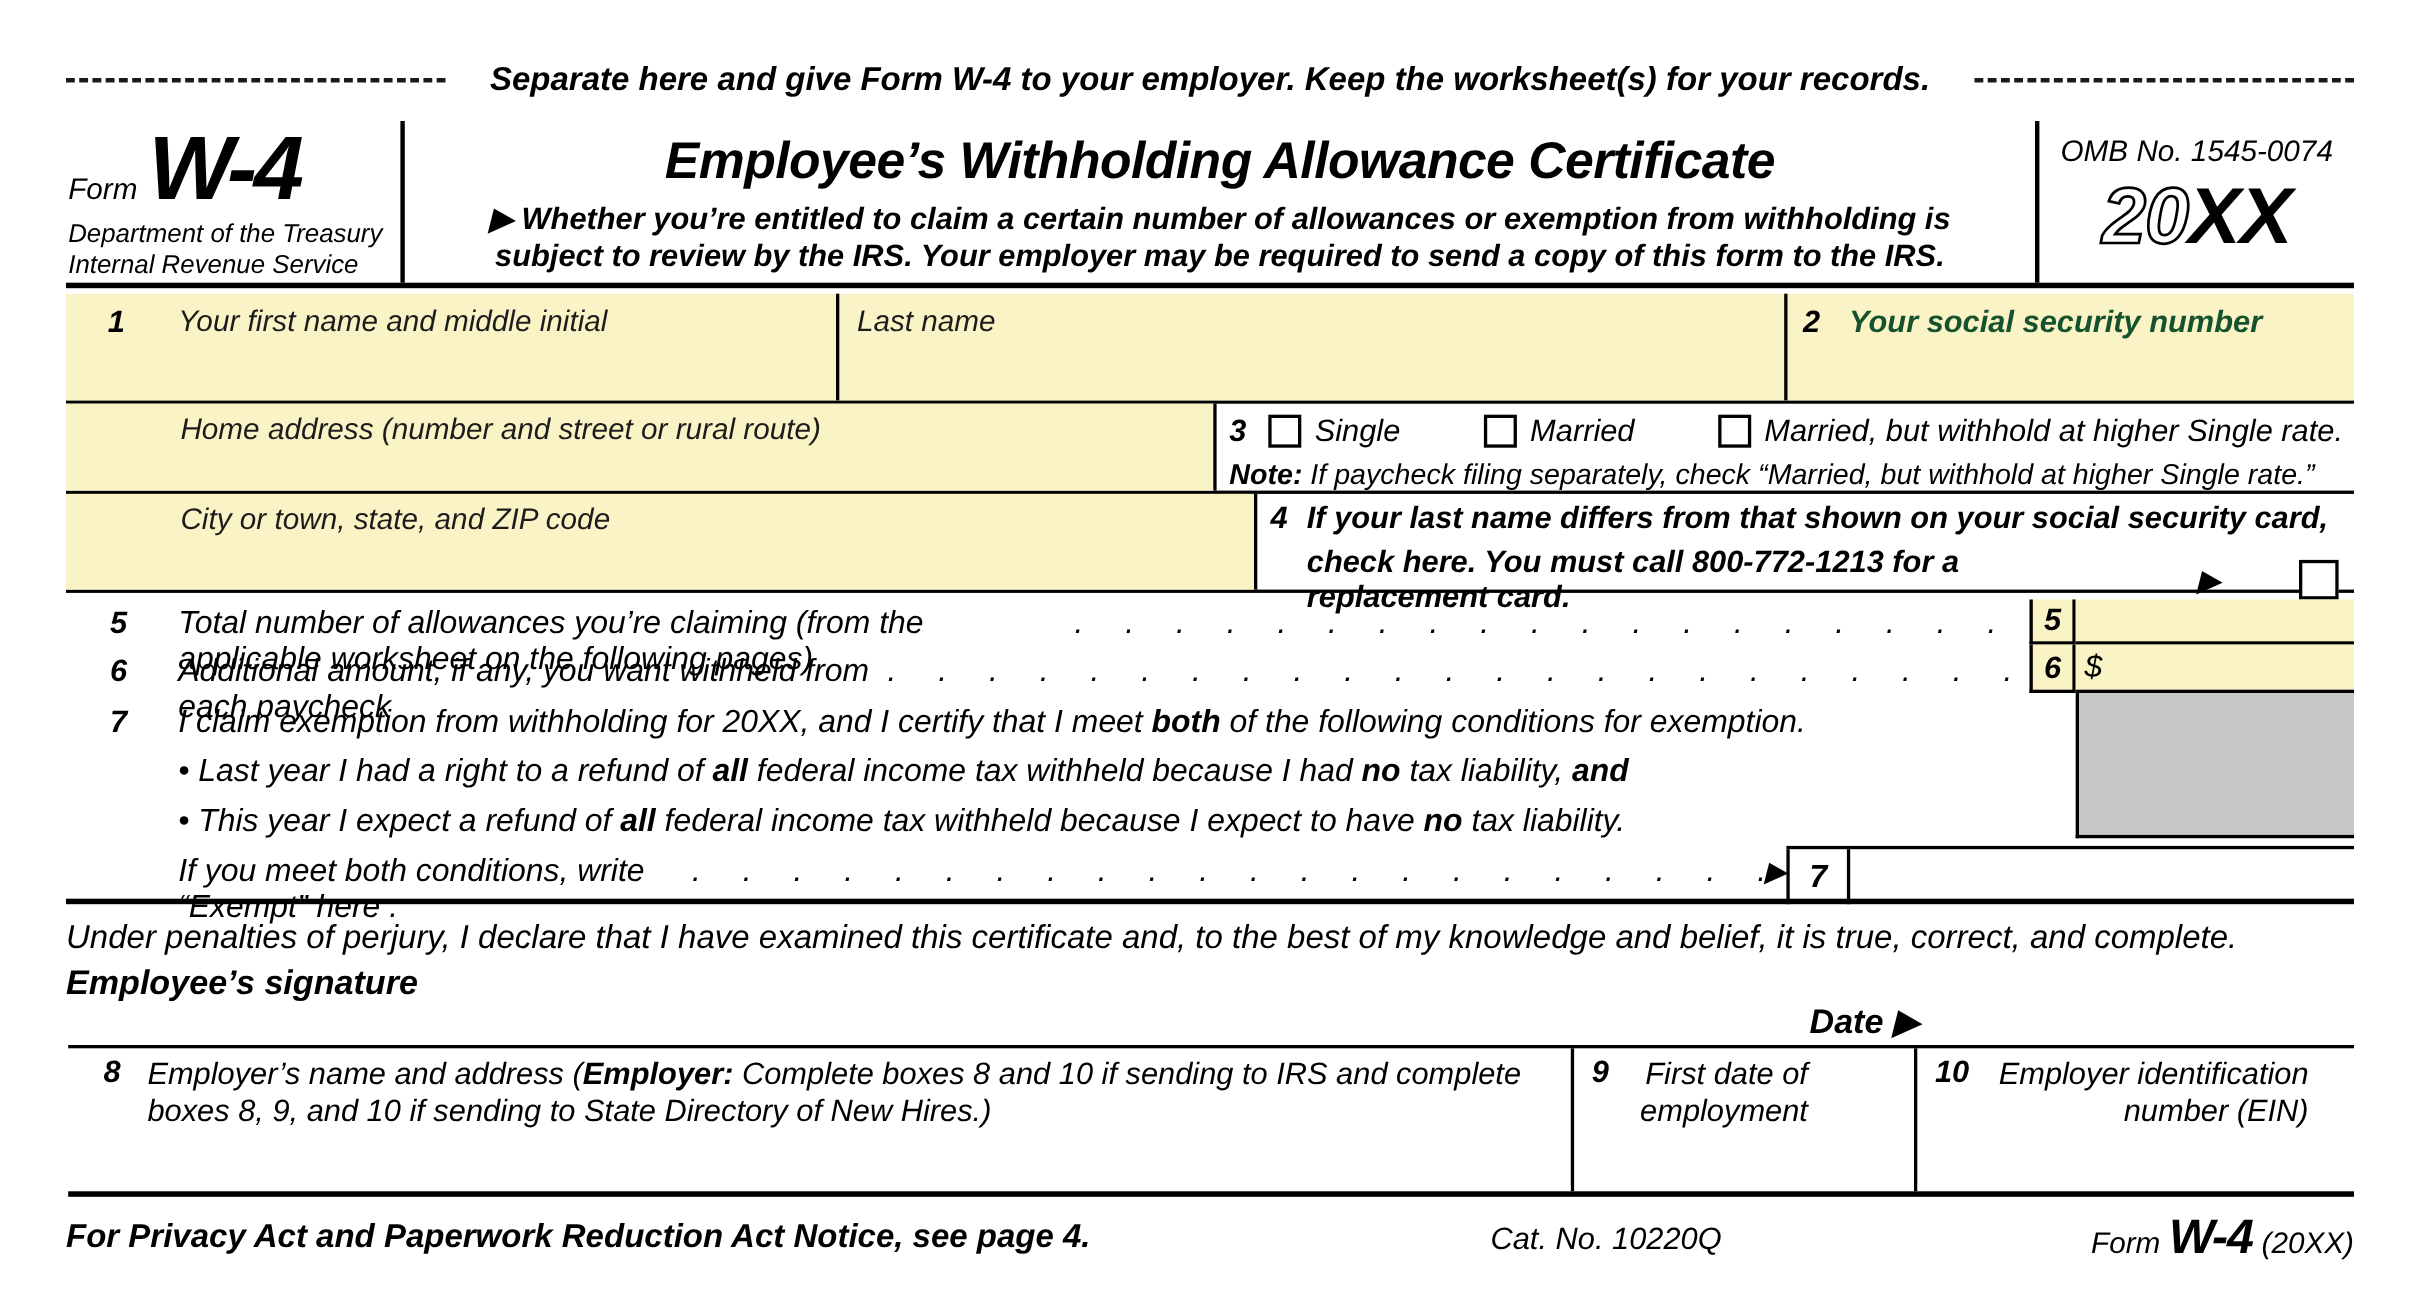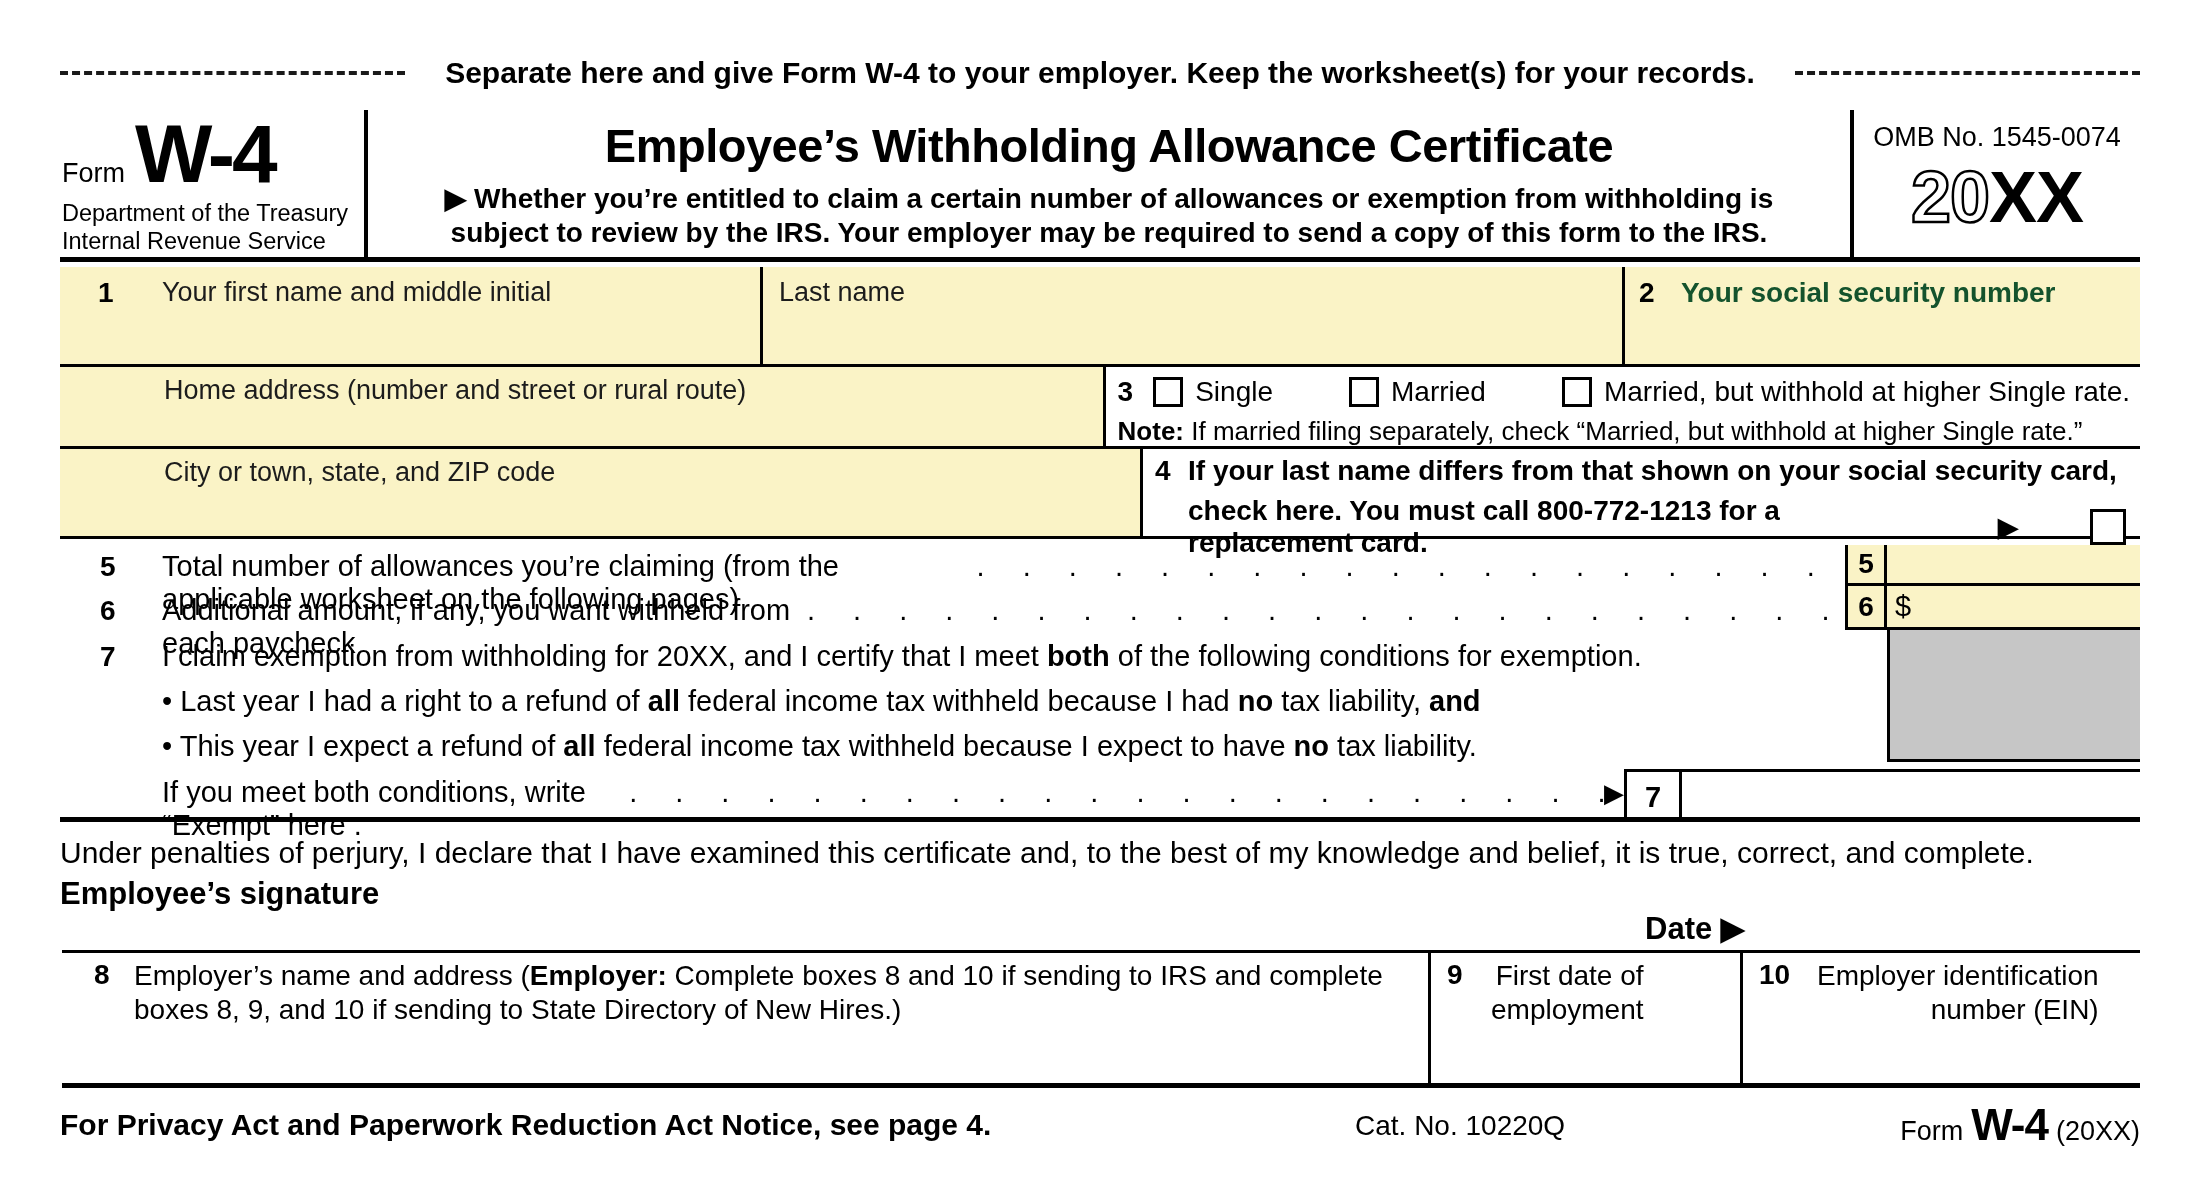"Separate here and give Form" .page { font-style: none -> italic }
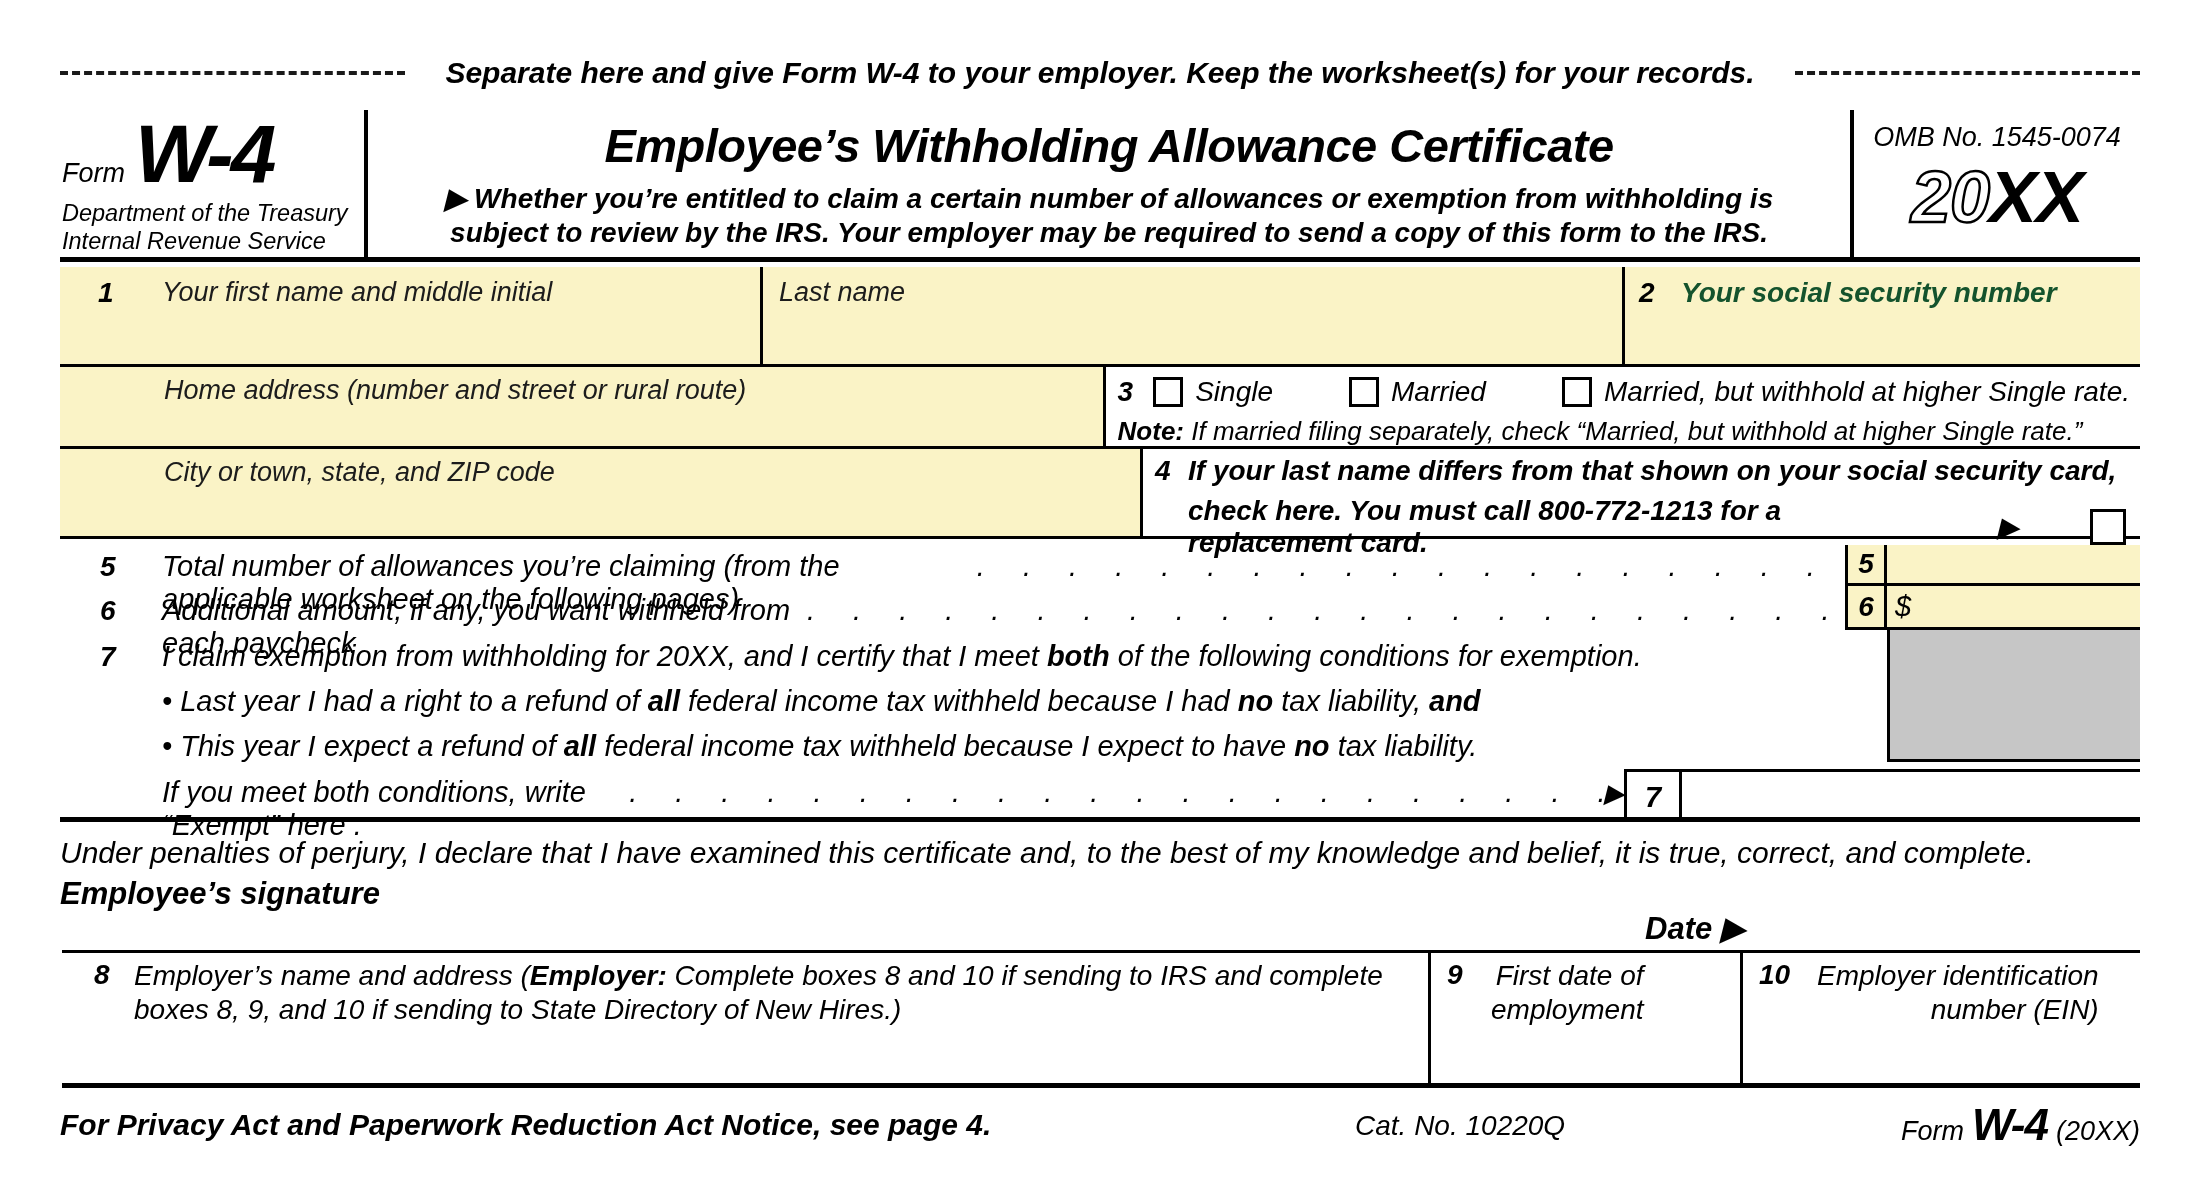"If married filing separately, check" span { text: married -> paycheck }
